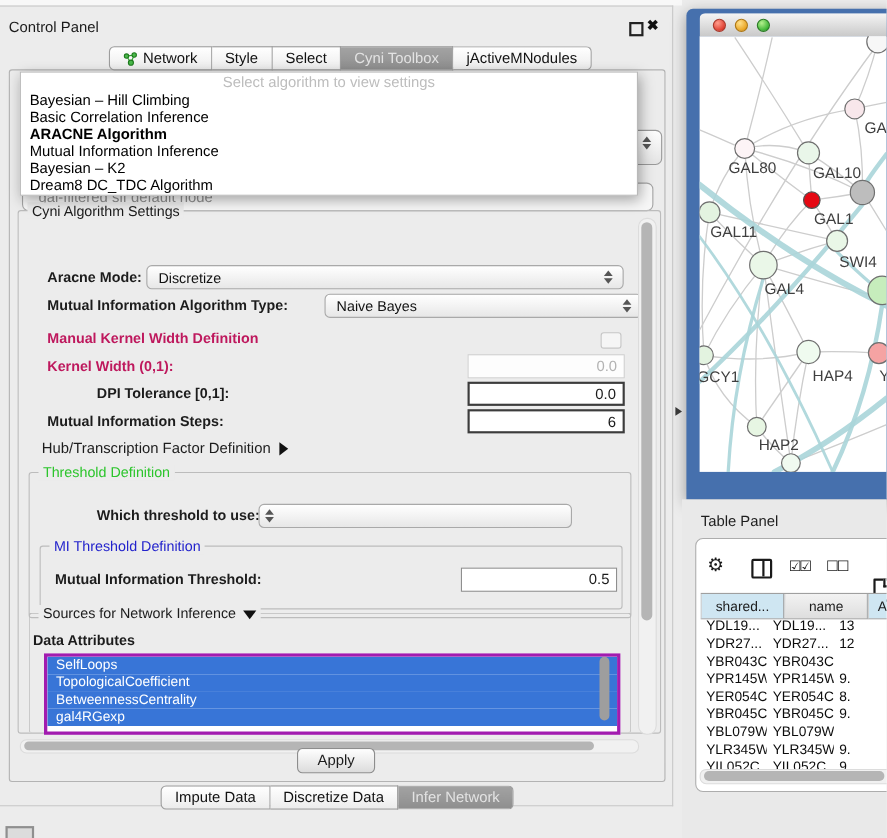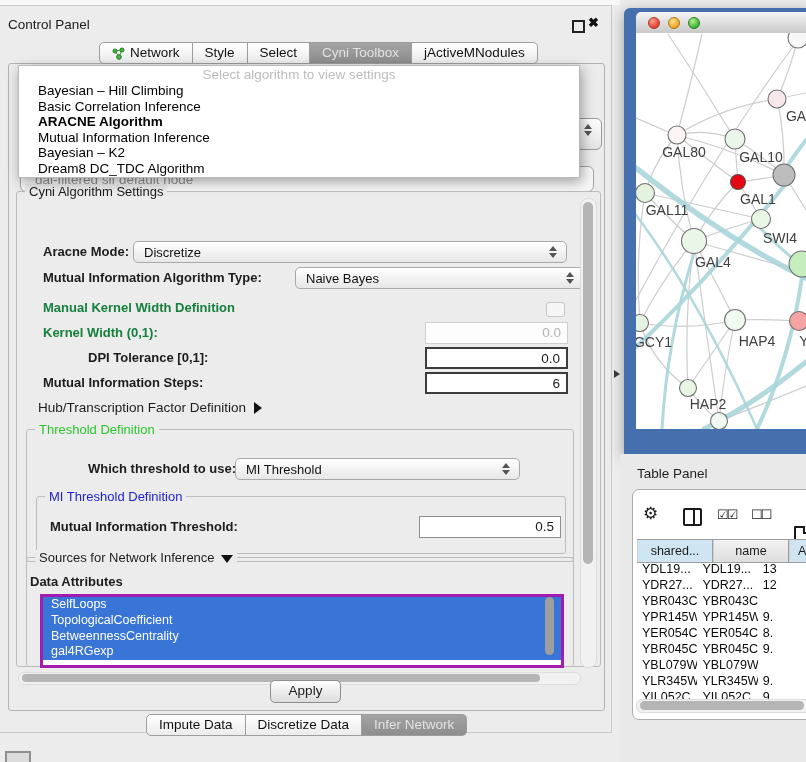"Bayesian – Hill Climbing" .popup-item { padding-left: 19px -> 8px }
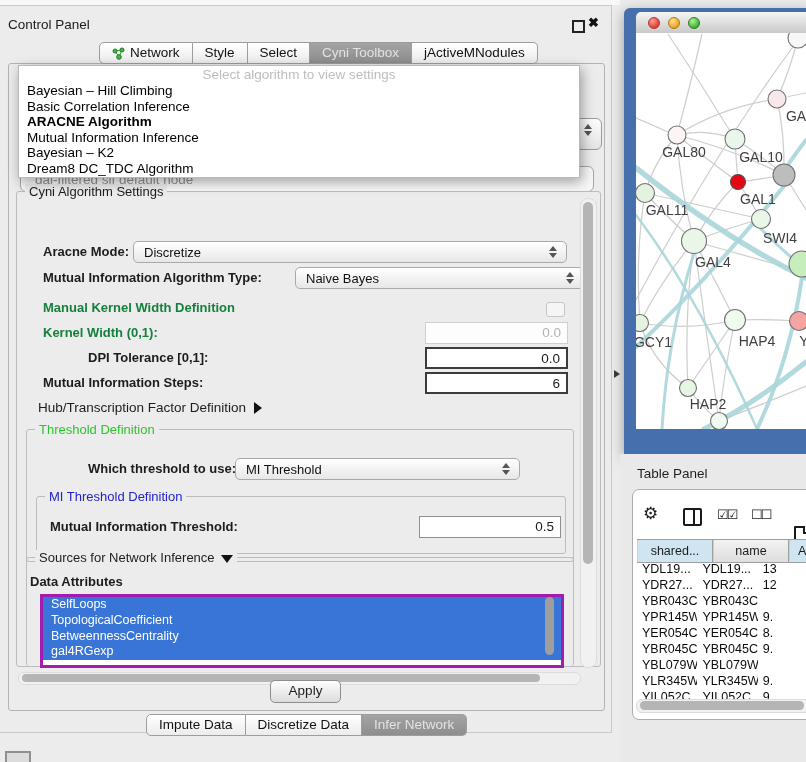"Manual Kernel Width Definition" .lbl.dim { color: #15803d -> #be185d }
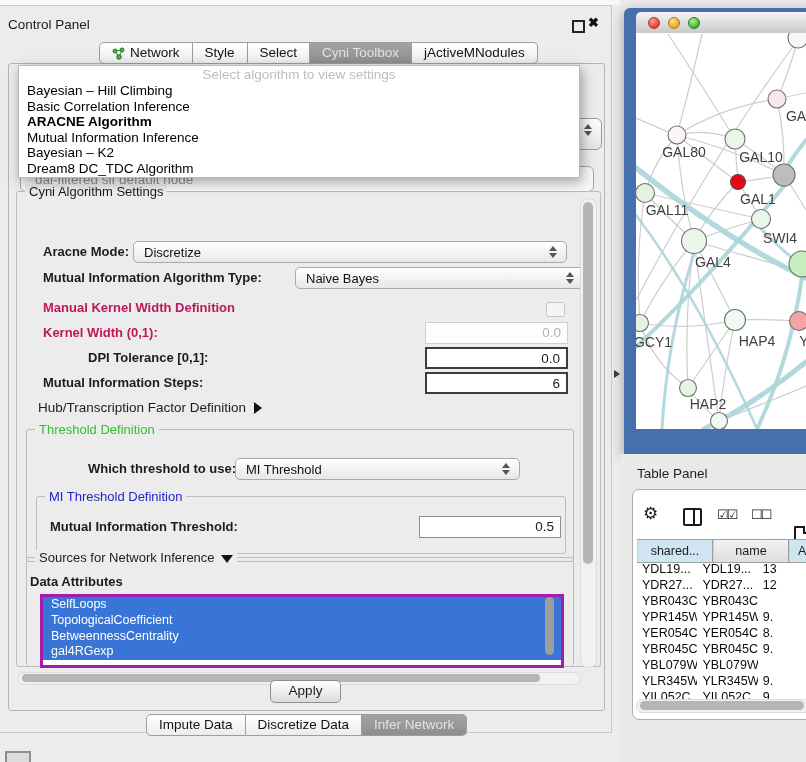"MI Threshold" span.ctext { html: <span>MI Threshold</span> -> none }
